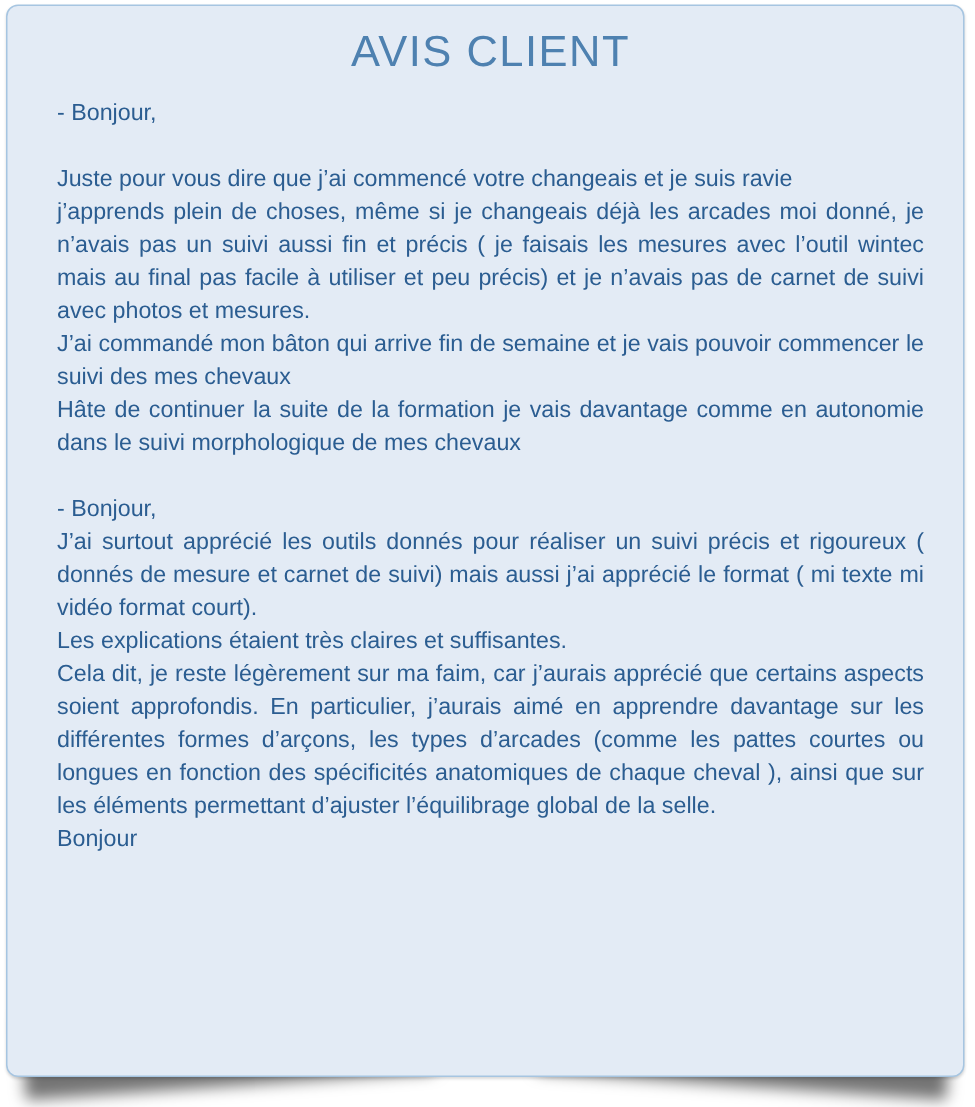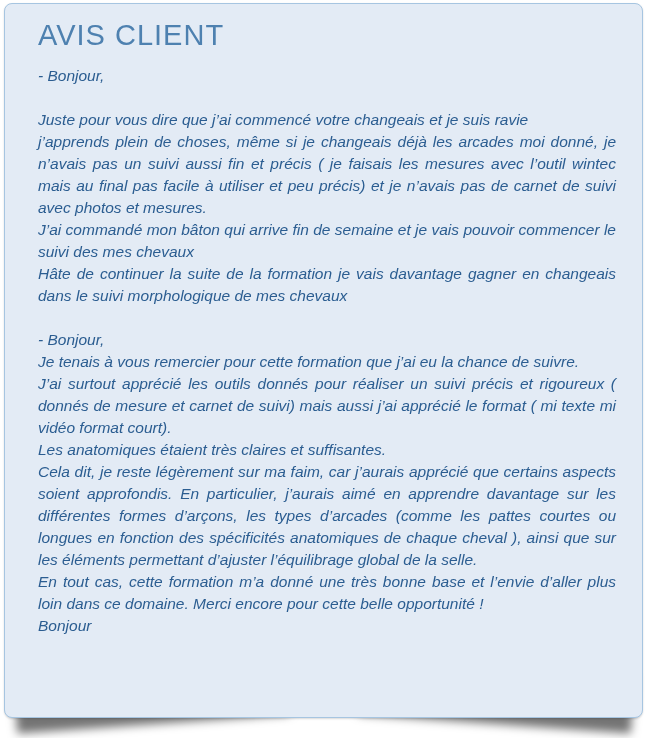"AVIS CLIENT" .card-title { text-align: left -> center }
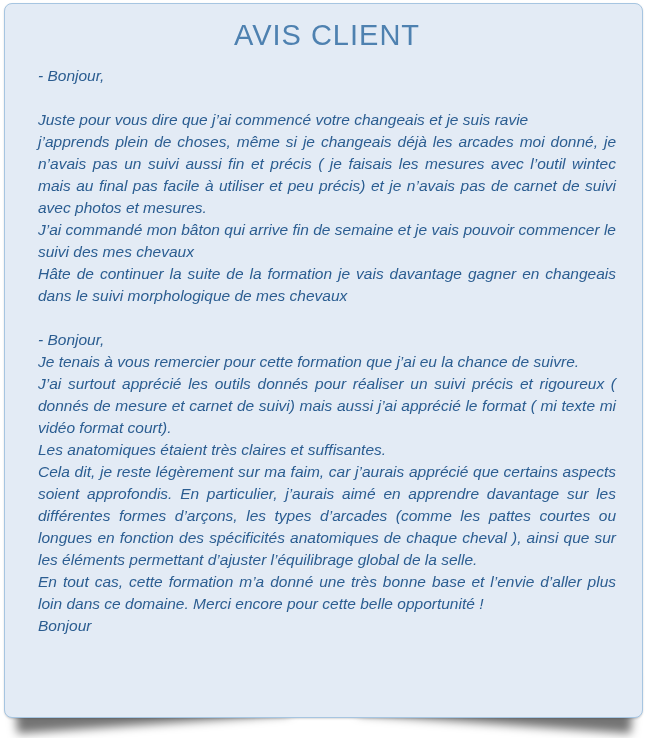"- Bonjour," .card-body p { font-style: italic -> none }
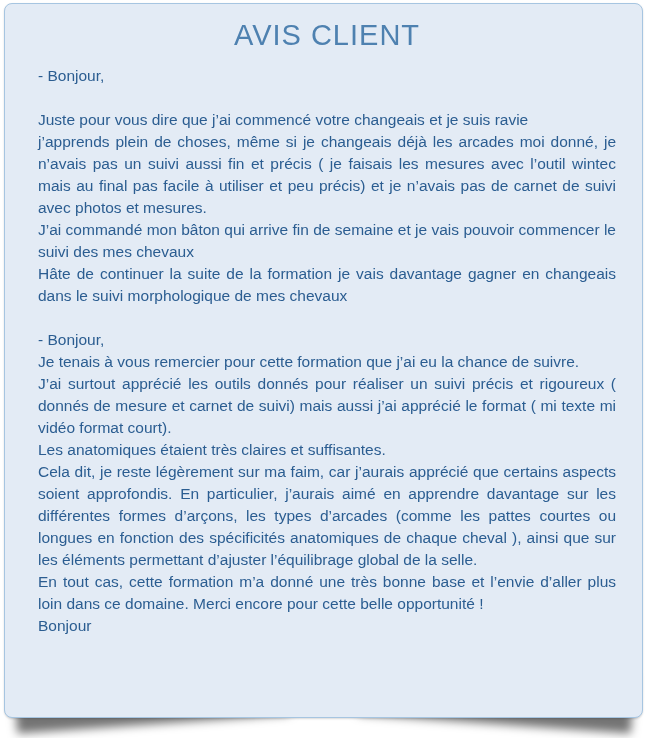"Hâte de continuer la suite" p { text: gagner en changeais -> comme en autonomie }
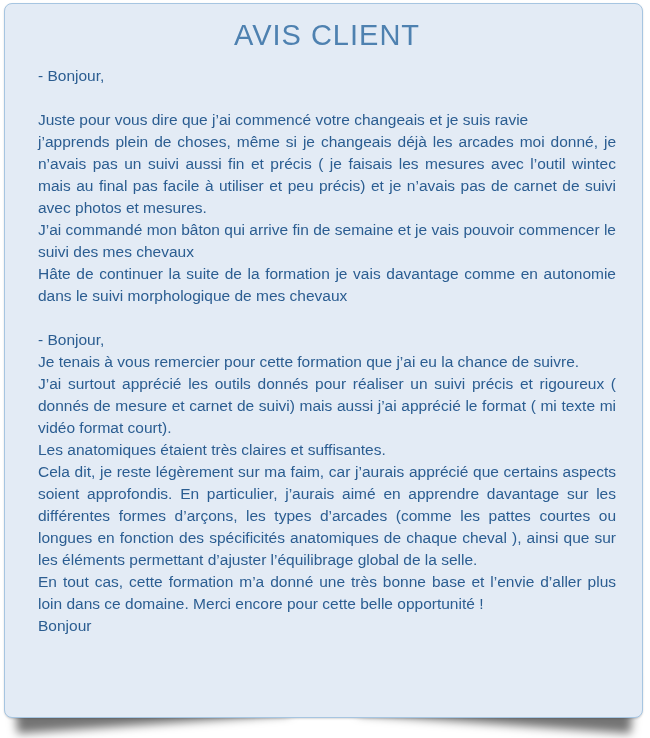"Je tenais à vous remercier" p { html: <p>Je tenais à vous remercier pour cette formation que j’ai eu la chance de suivre.</p> -> none }
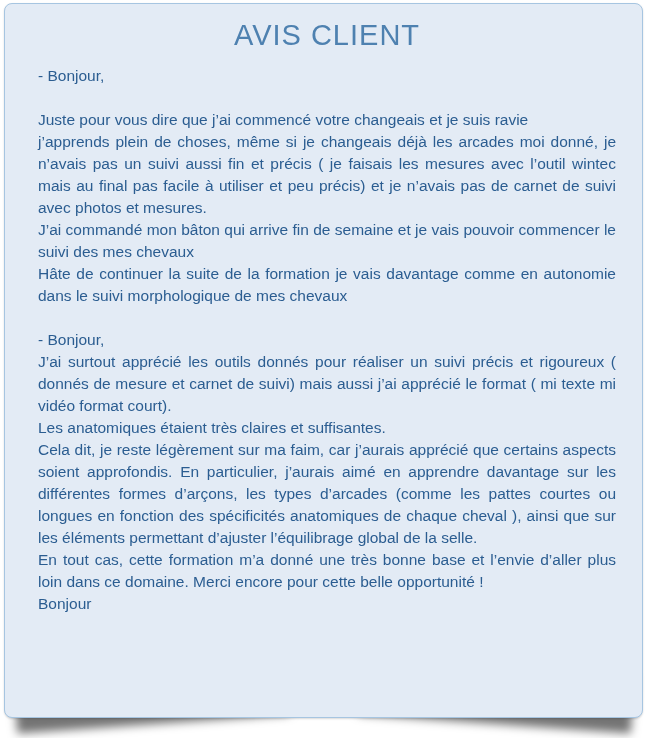"Les anatomiques étaient très claires" p { text: anatomiques -> explications }
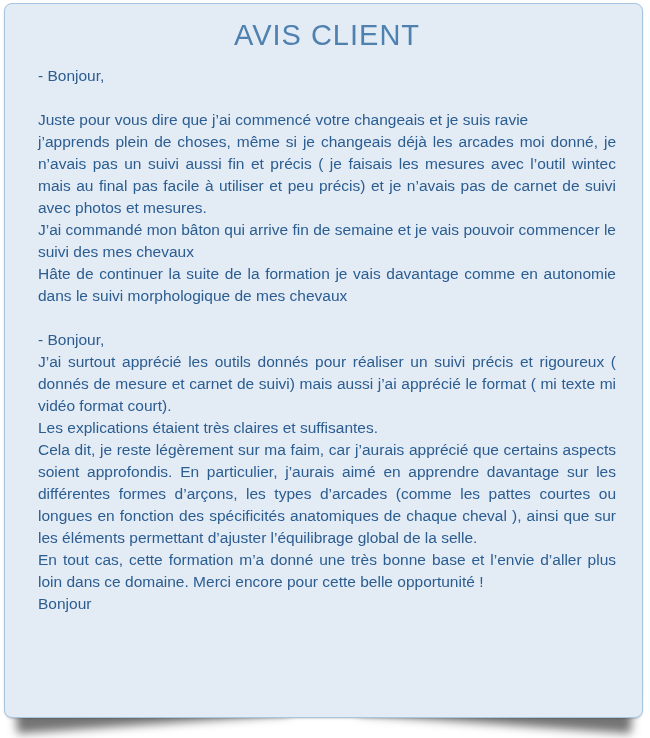"En tout cas, cette formation" p { html: <p>En tout cas, cette formation m’a donné une très bonne base et l’envie d’aller plus loin dans ce domaine. Merci encore pour cette belle opportunité !</p> -> none }
